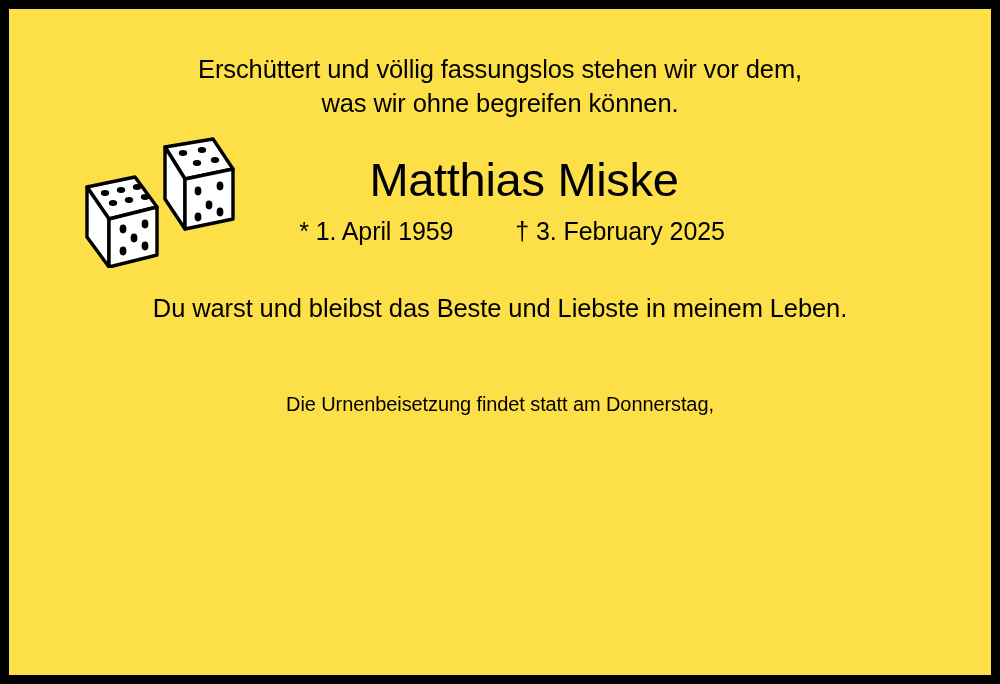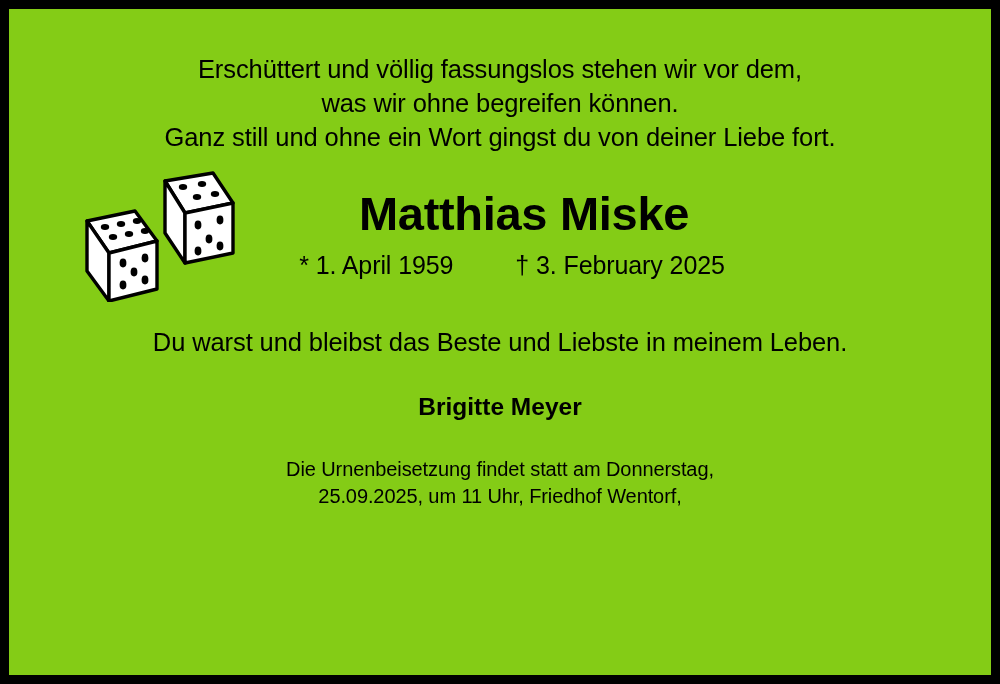"Erschüttert und völlig fassungslos" .notice { background: #84cc16 -> #fde047 }
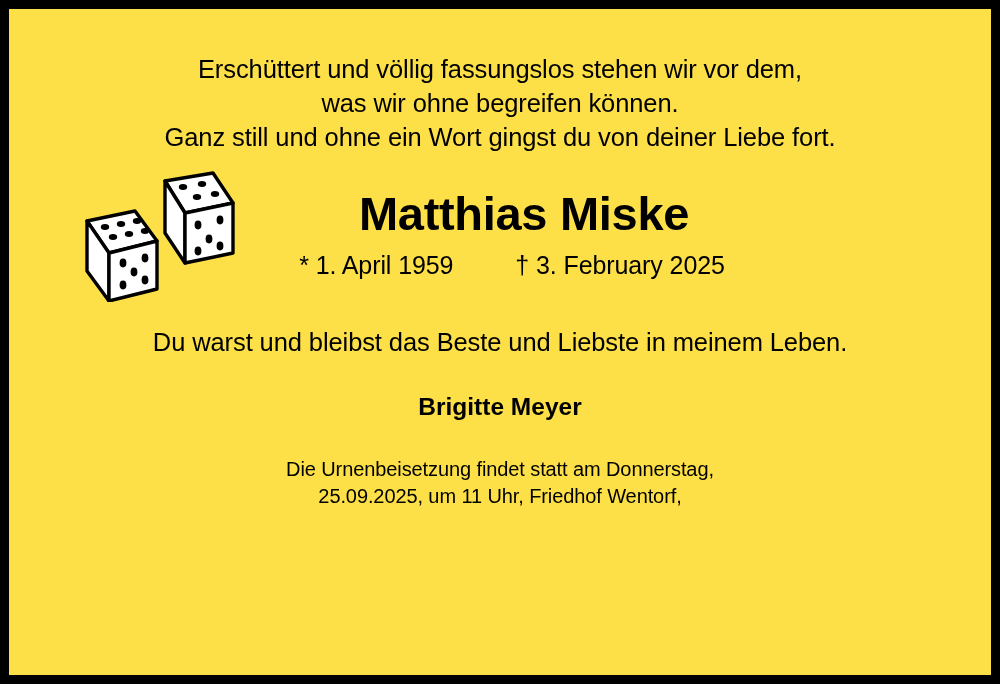"Ganz still und ohne ein" div.line { html: <div>Ganz still und ohne ein Wort gingst du von deiner Liebe fort.</div> -> none }
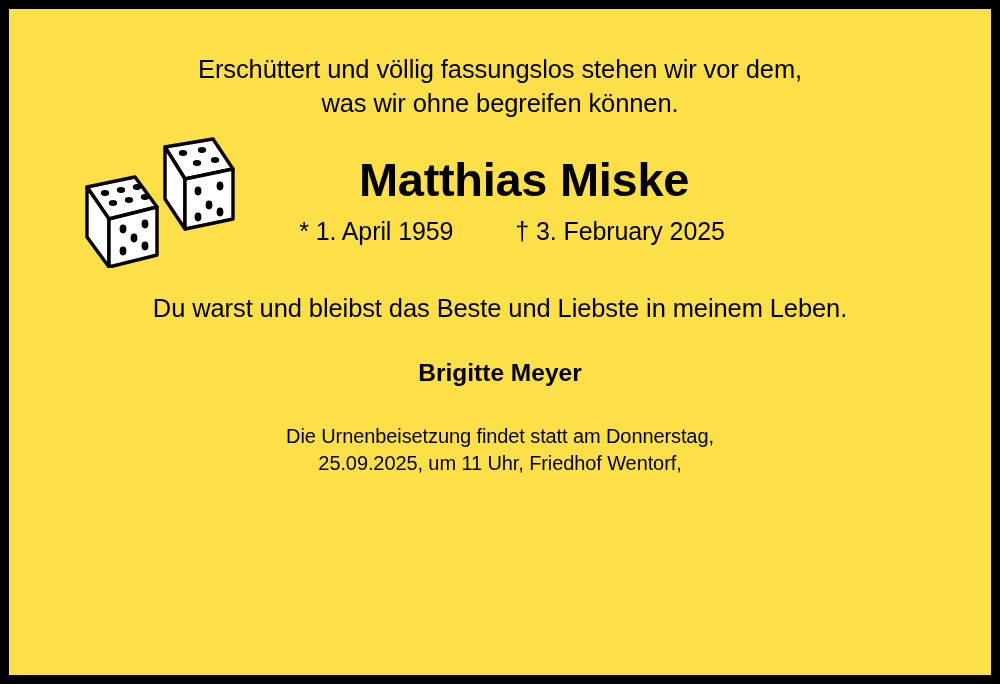"Matthias Miske" .deceased-name { font-weight: bold -> normal }
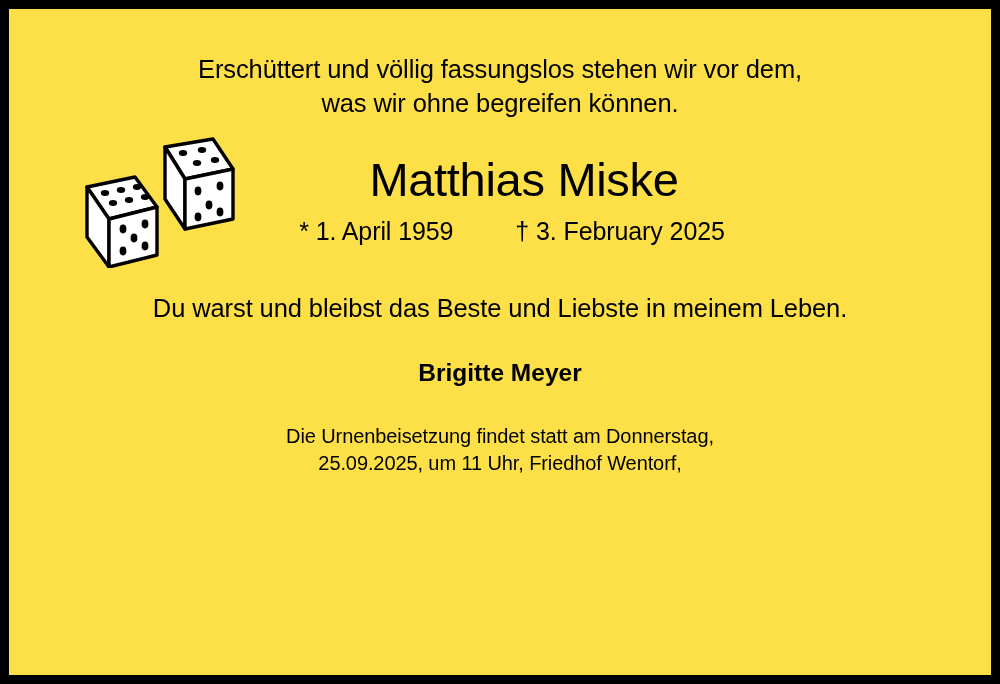"Brigitte Meyer" div { html: <div>Brigitte Meyer</div> -> none }
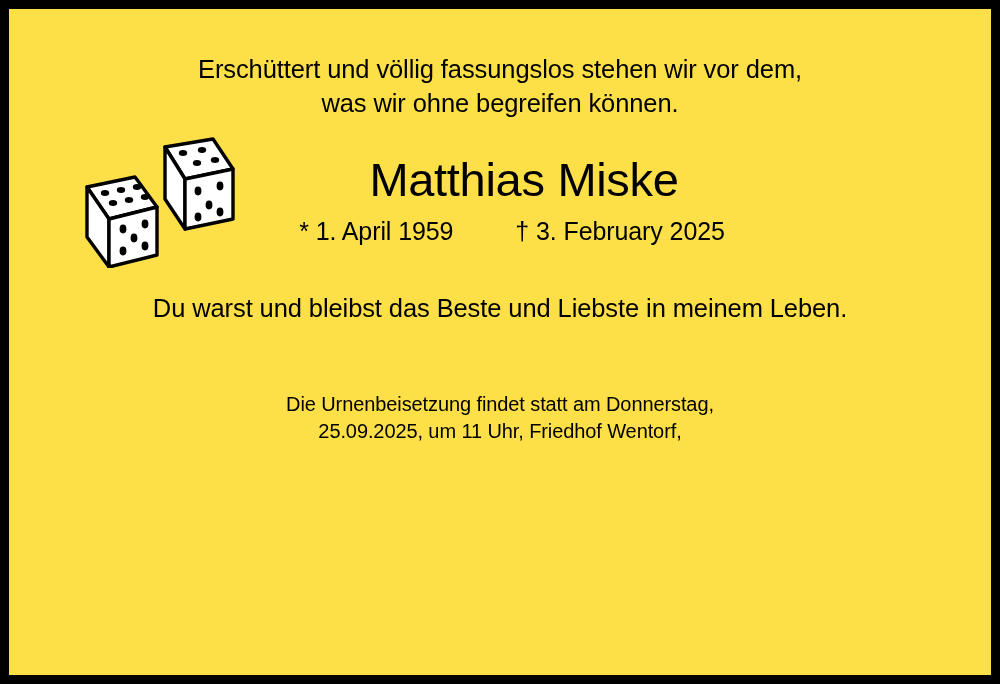"25.09.2025, um 11 Uhr, Friedhof" div.line { html: <div>25.09.2025, um 11 Uhr, Friedhof Wentorf,</div> -> none }
